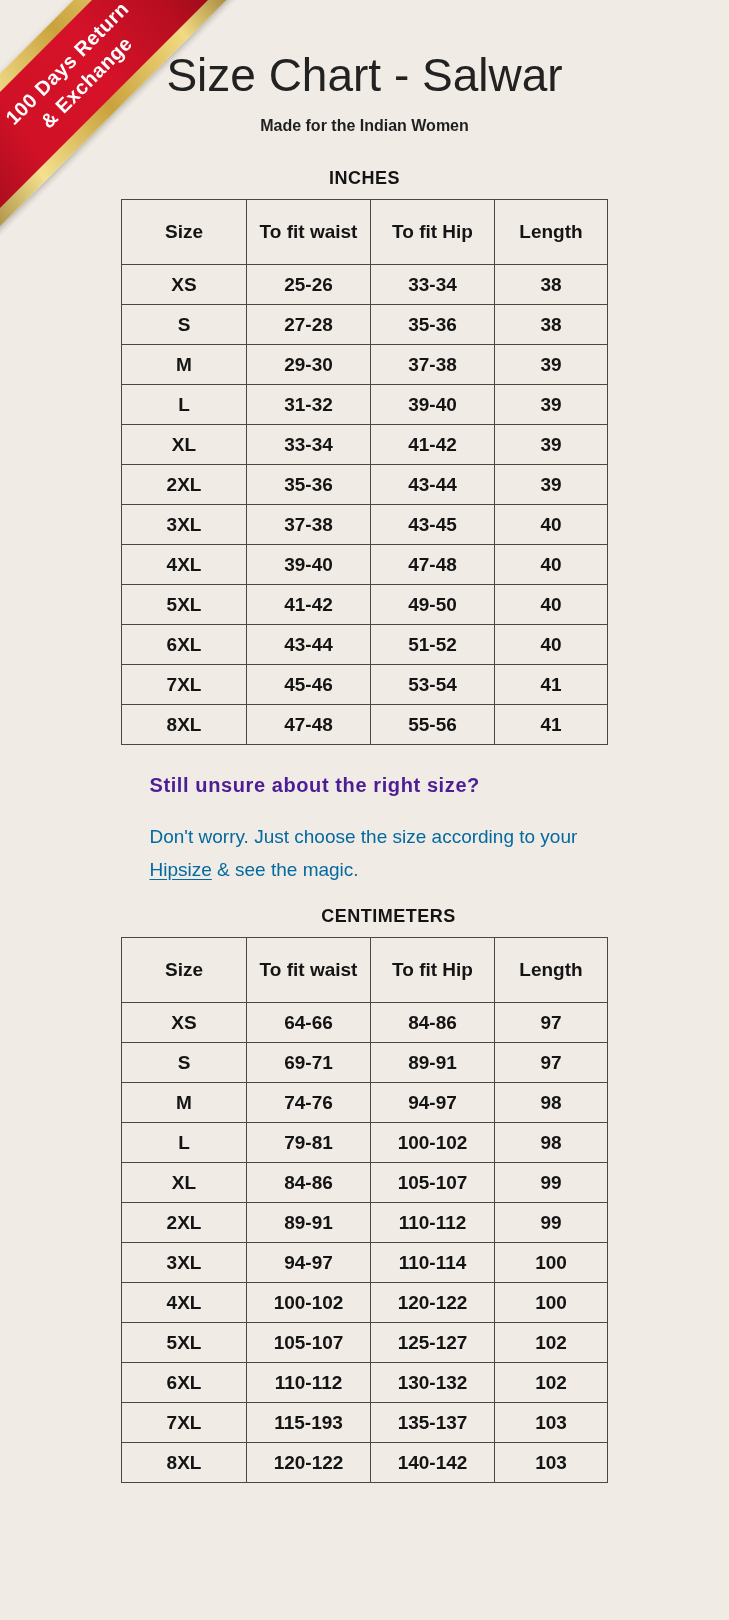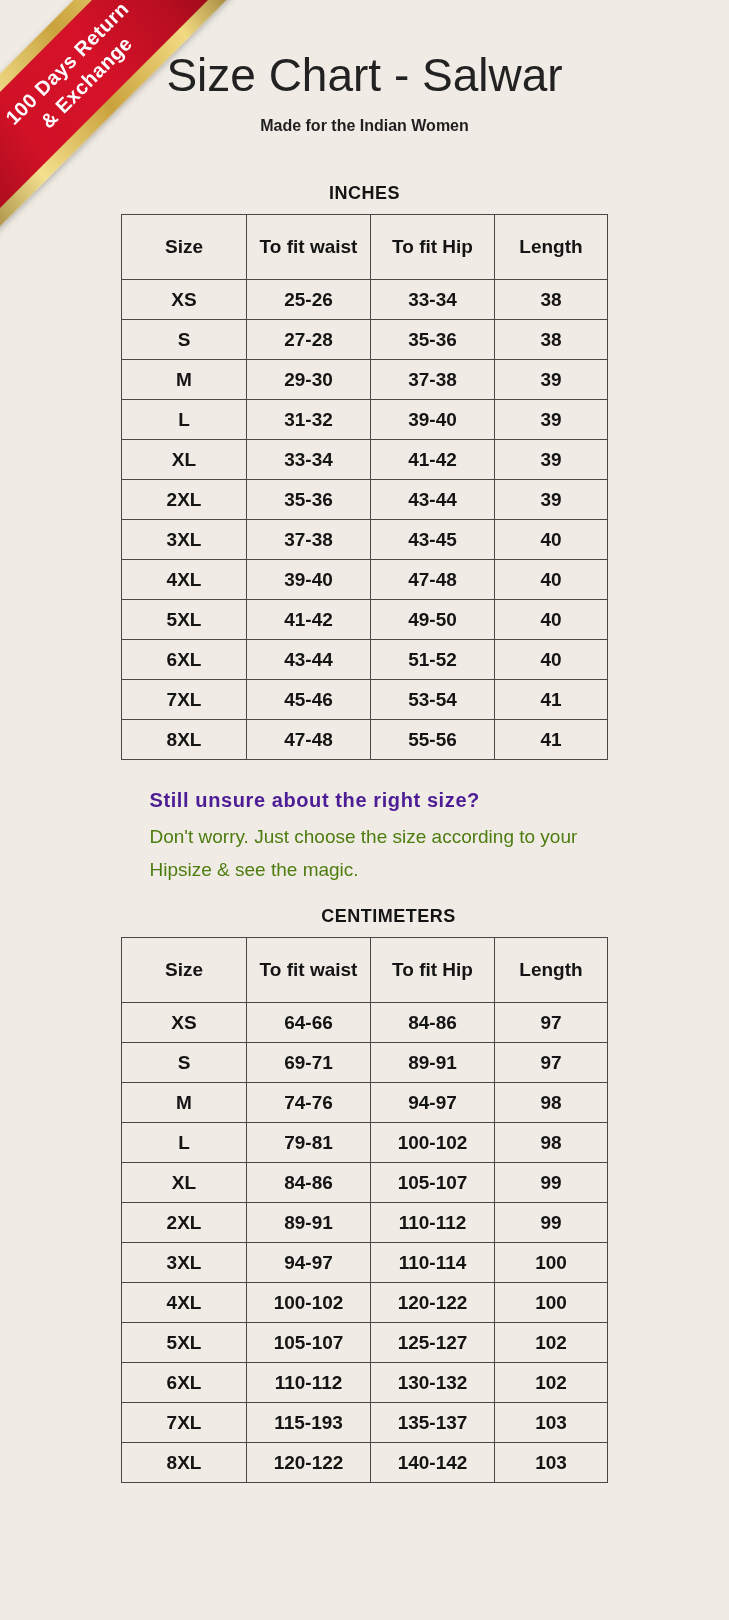"INCHES" .section-label { margin-top: 48px -> 33px }
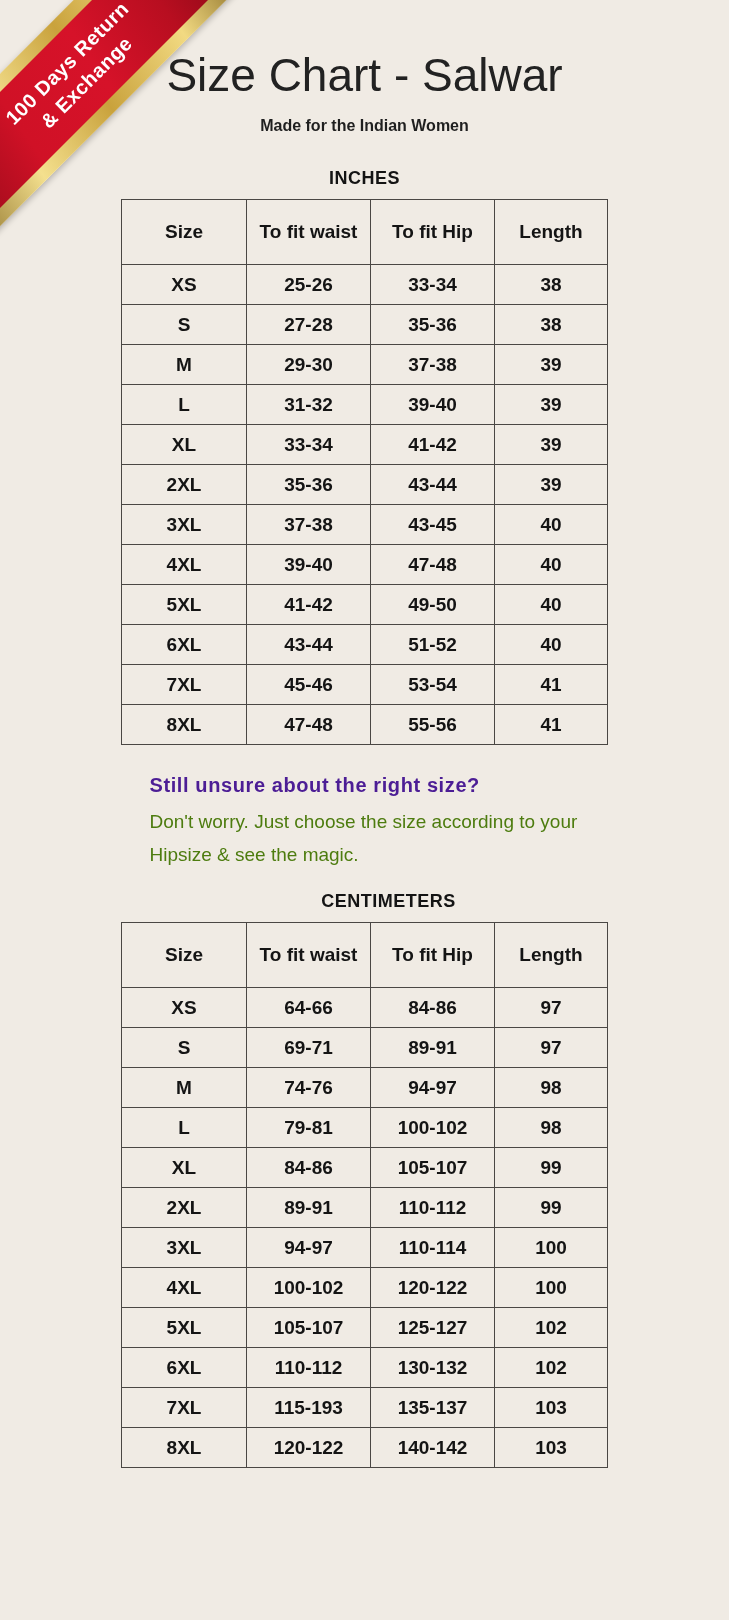"Don't worry. Just choose the" .note-body { color: #4d7c0f -> #0369a1; margin-top: 8px -> 23px }
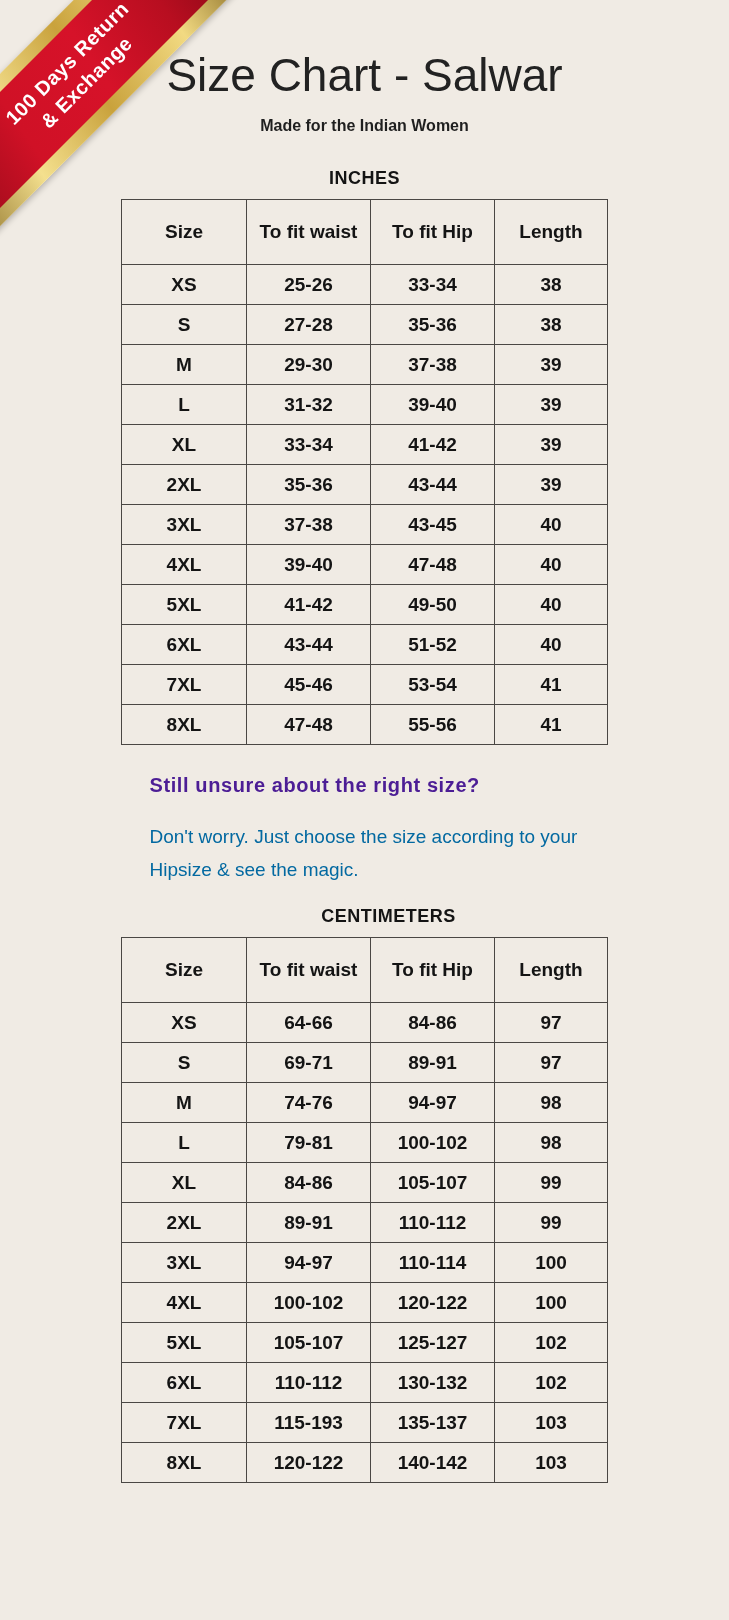"Hipsize" .hipsize-link { text-decoration: none -> underline }
